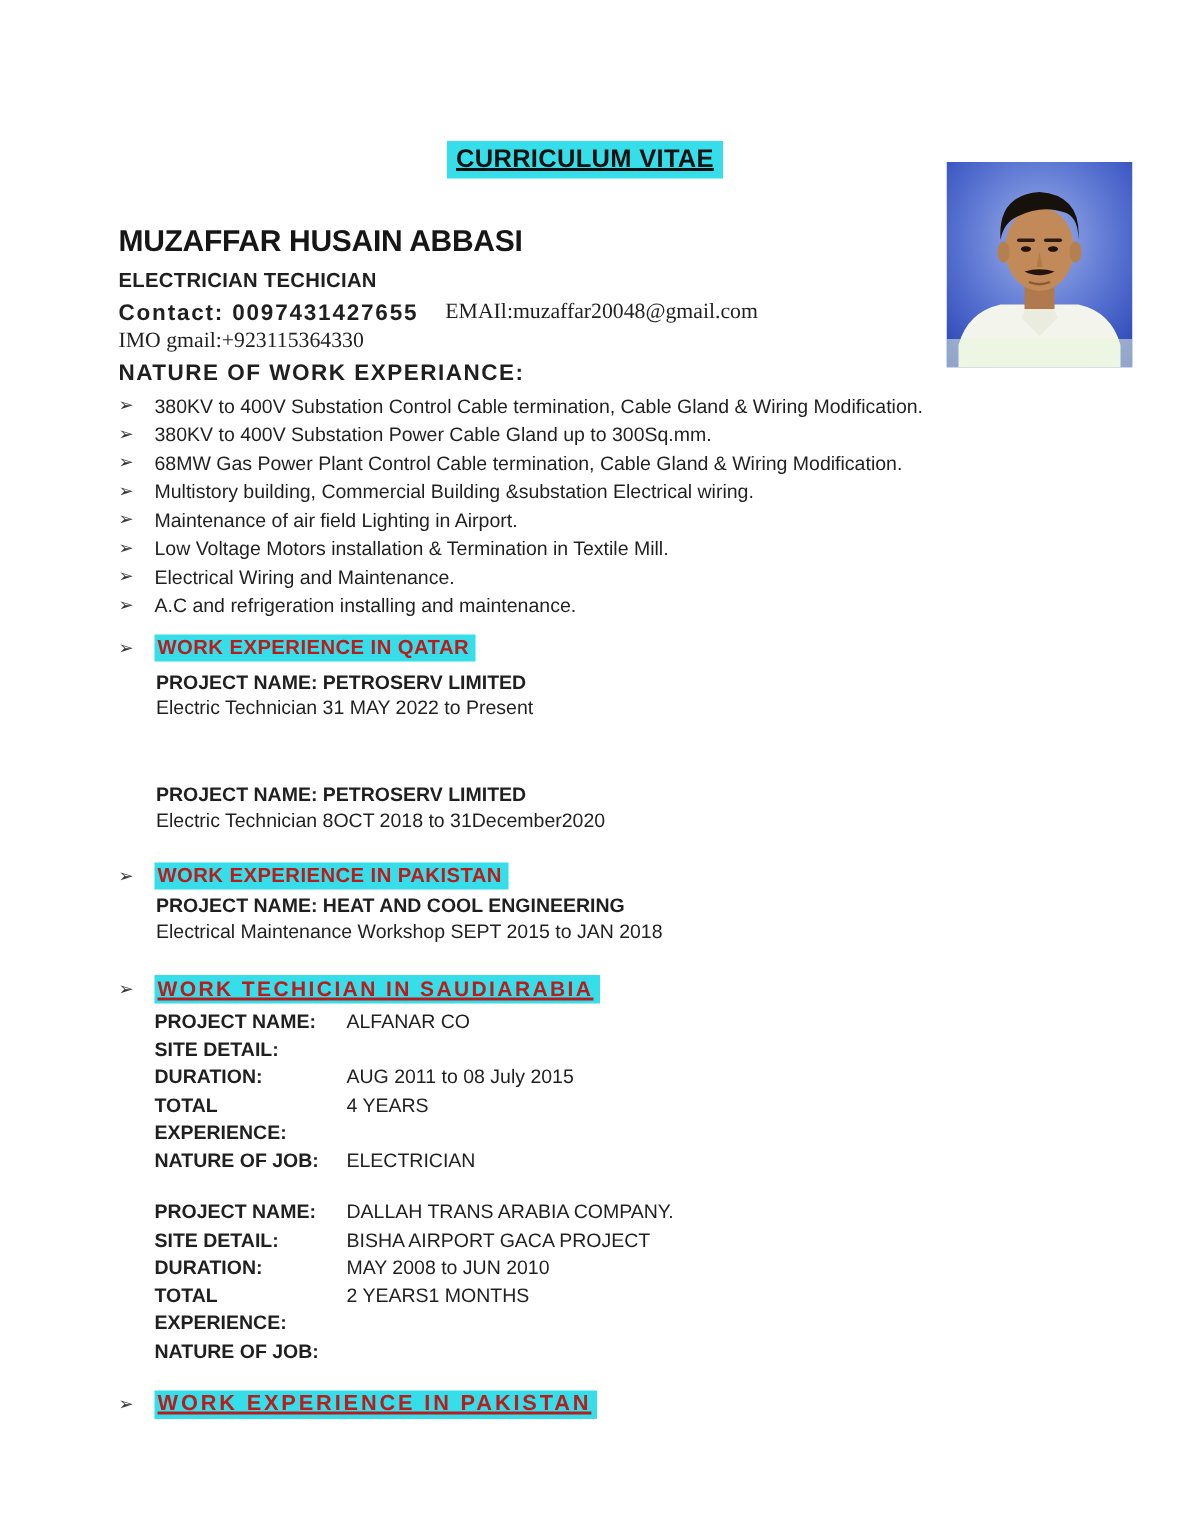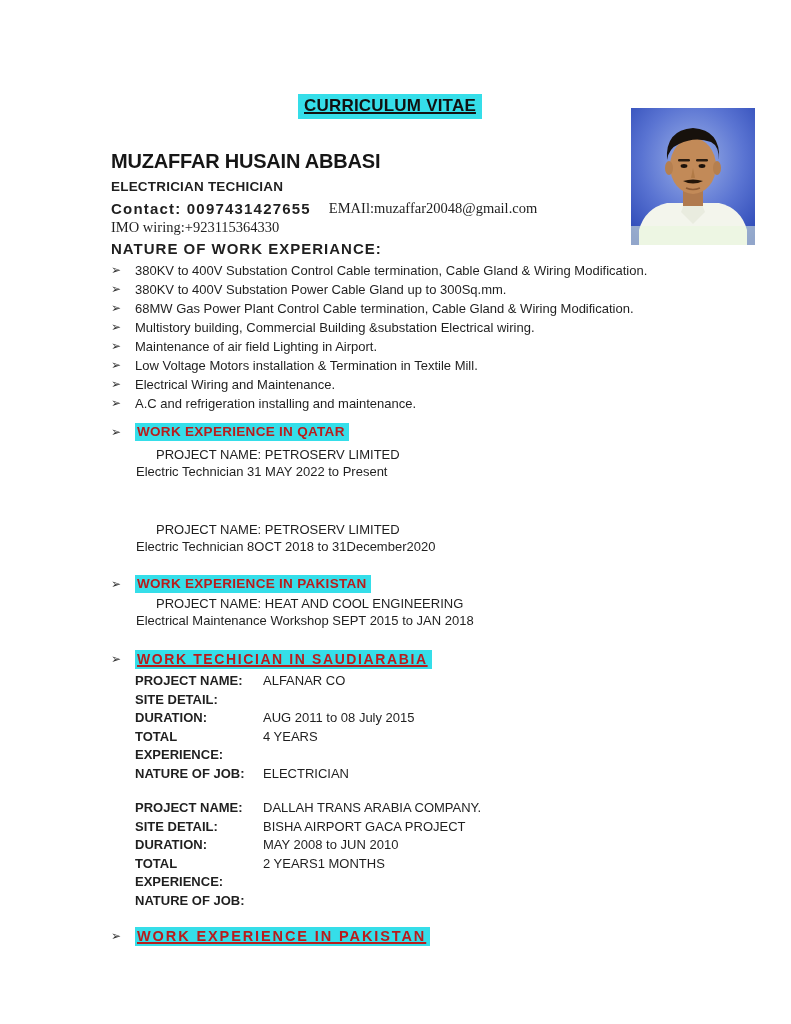"MUZAFFAR HUSAIN ABBASI" .content { left: 111px -> 79px }
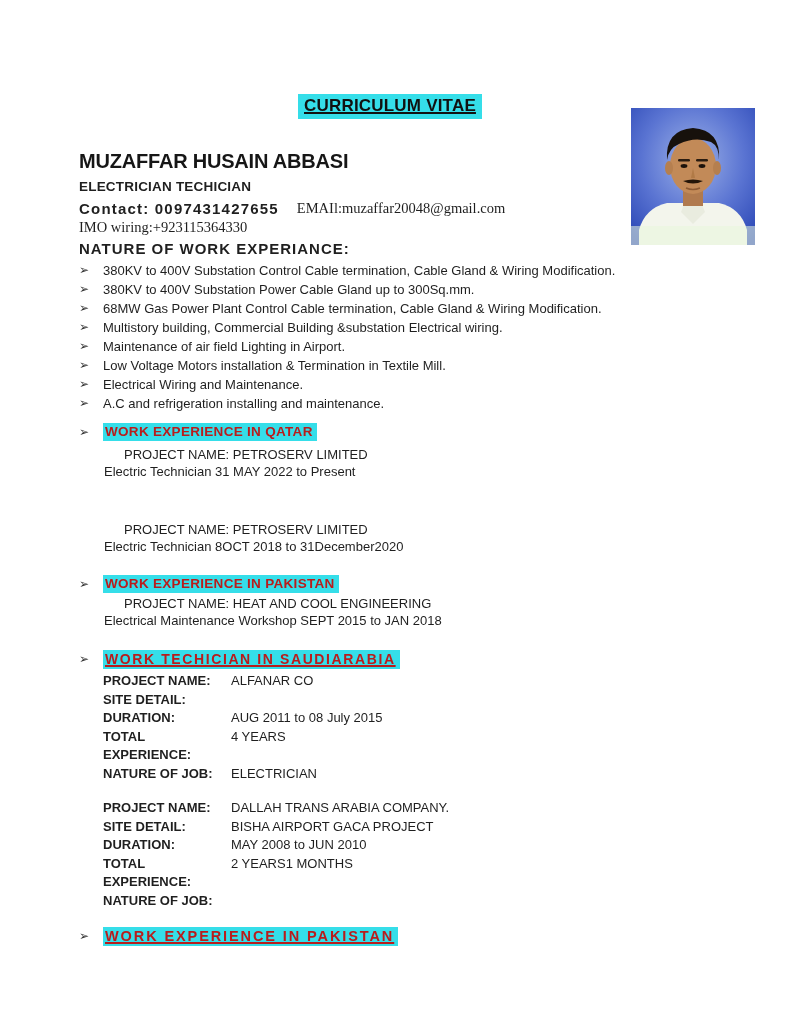"IMO wiring:+923115364330" div.imo { text: wiring:+923115364330 -> gmail:+923115364330 }
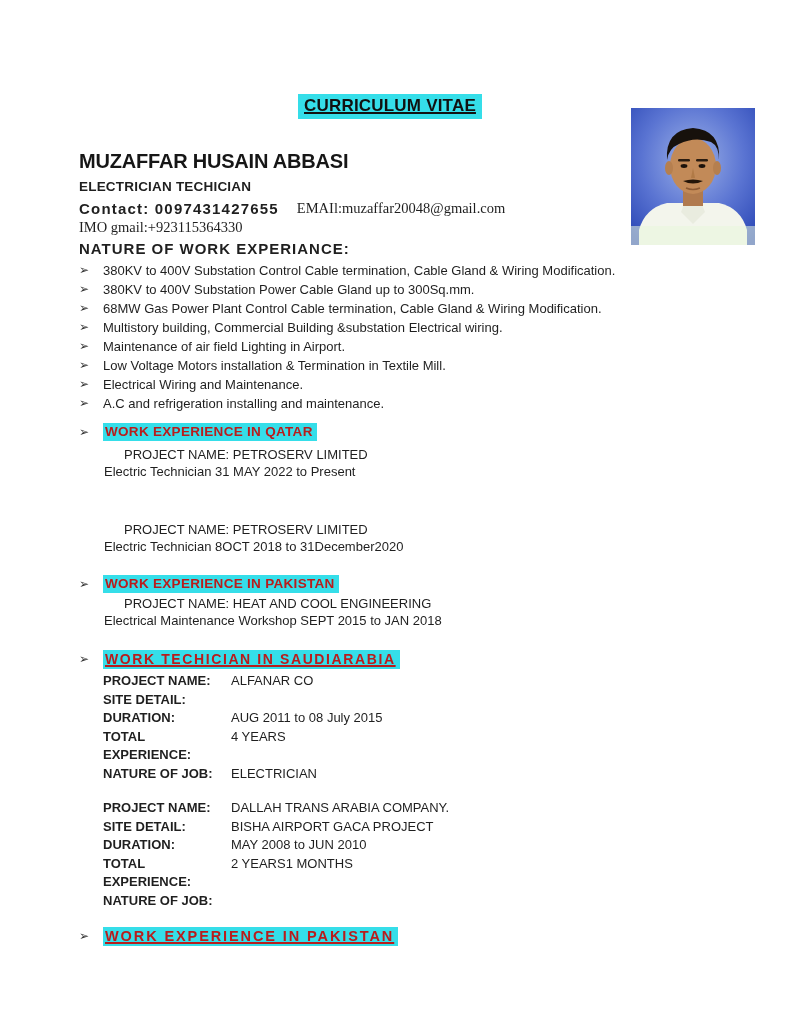"PROJECT NAME: PETROSERV LIMITED" .p-name { font-weight: normal -> bold; margin-left: 20px -> none }
